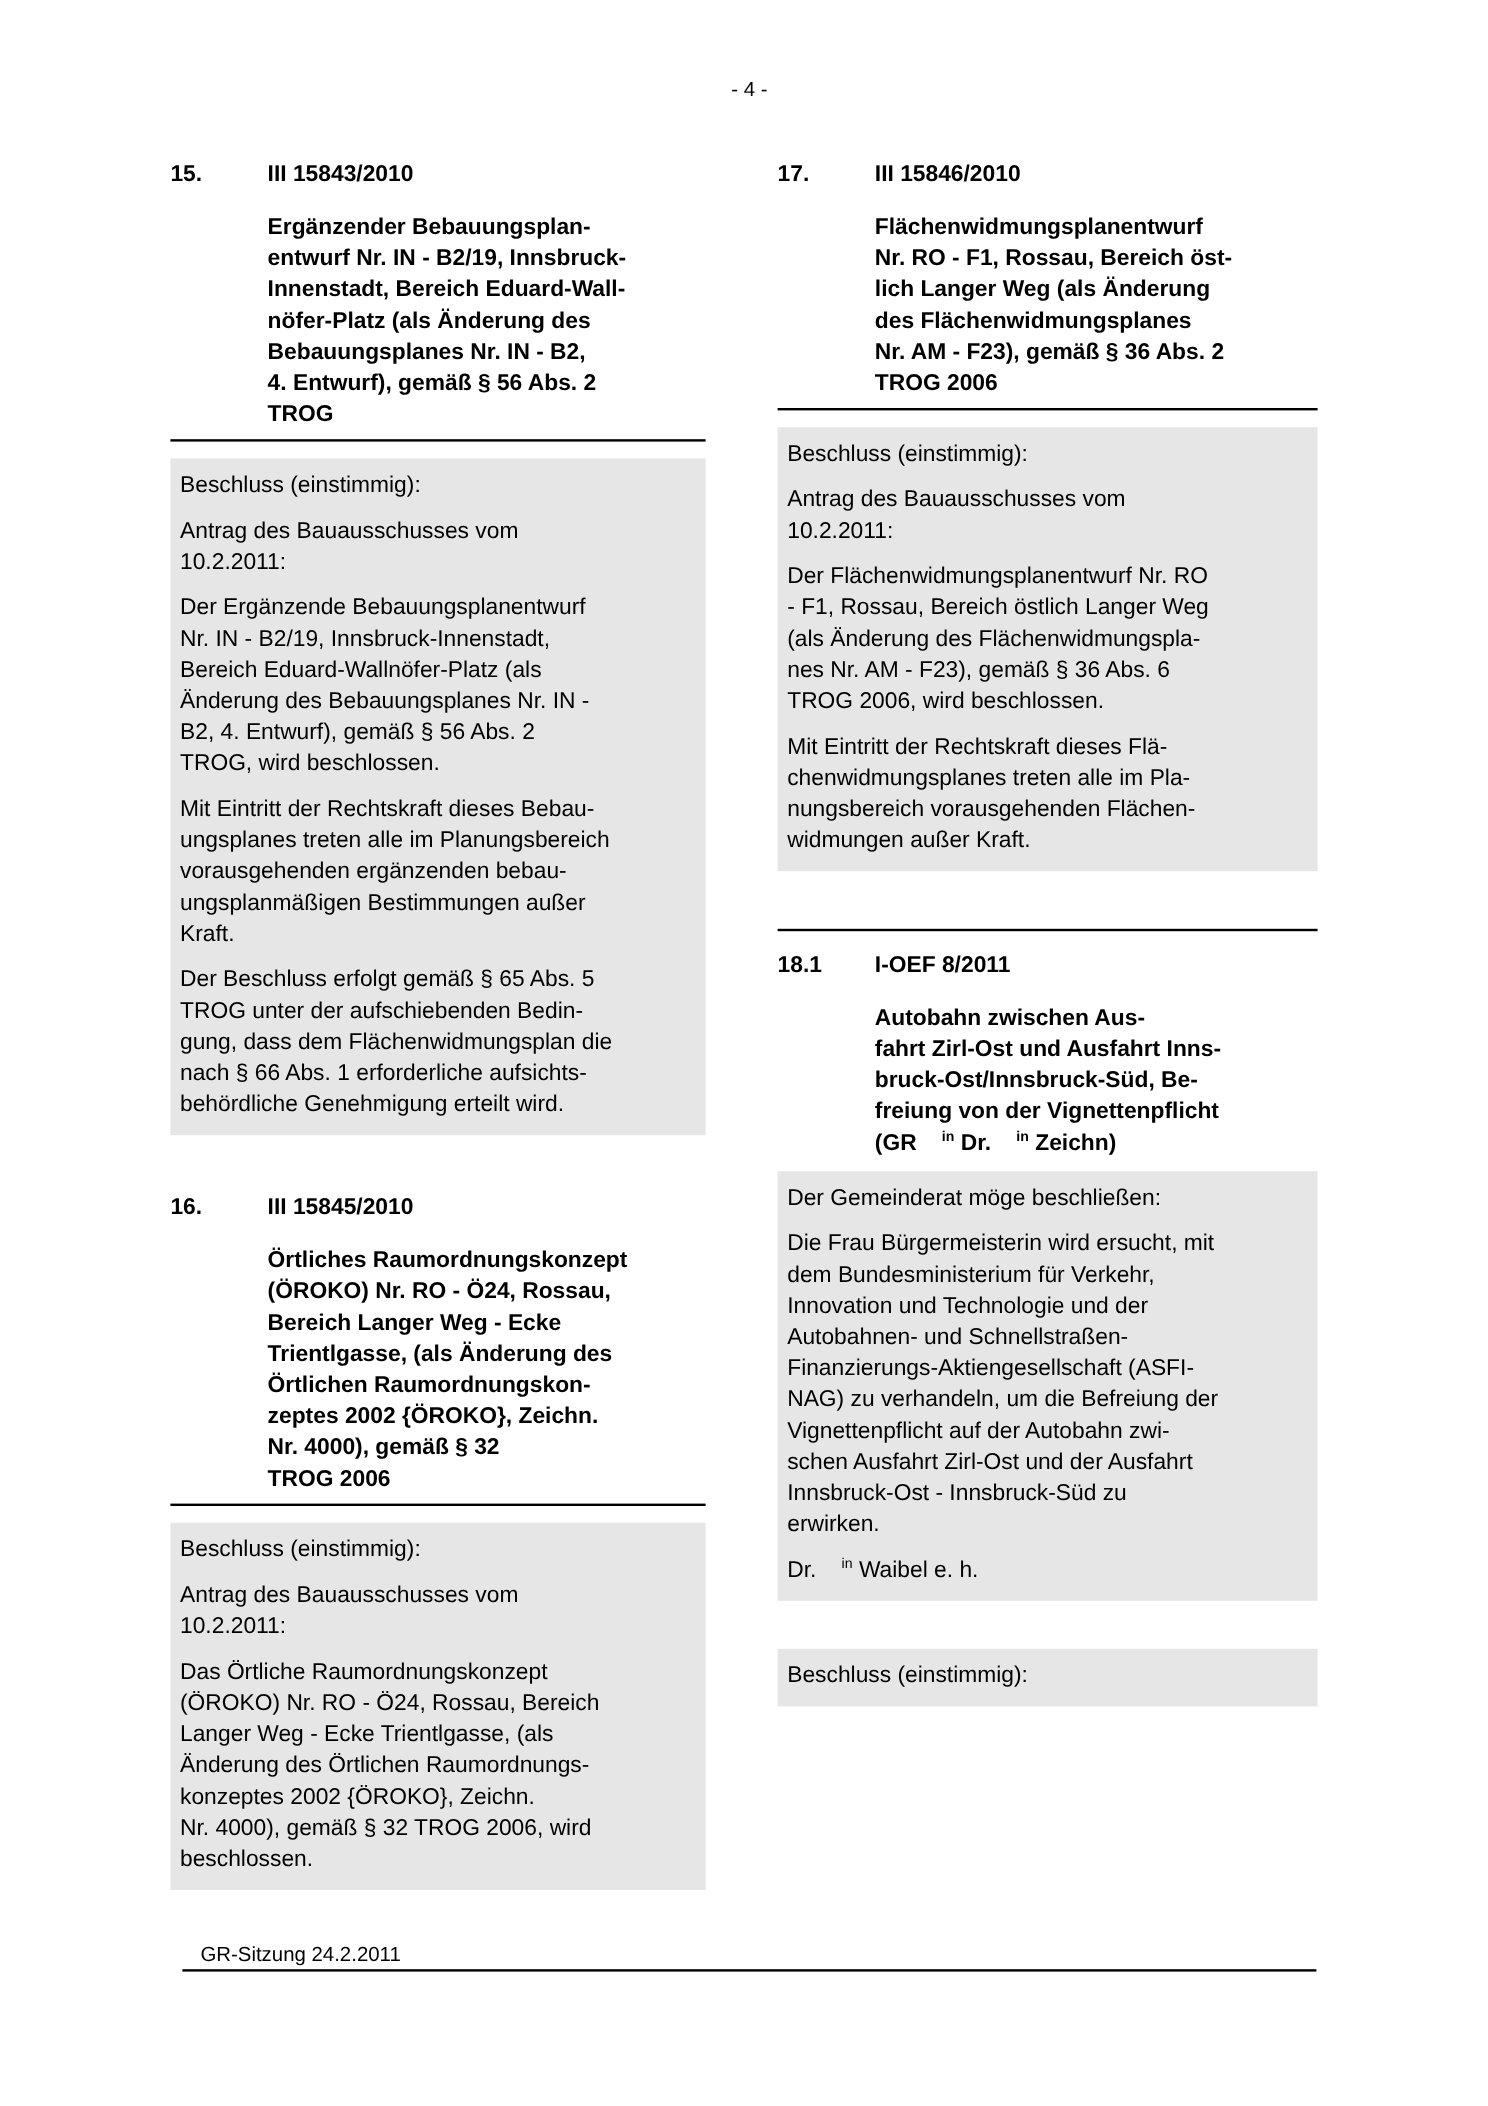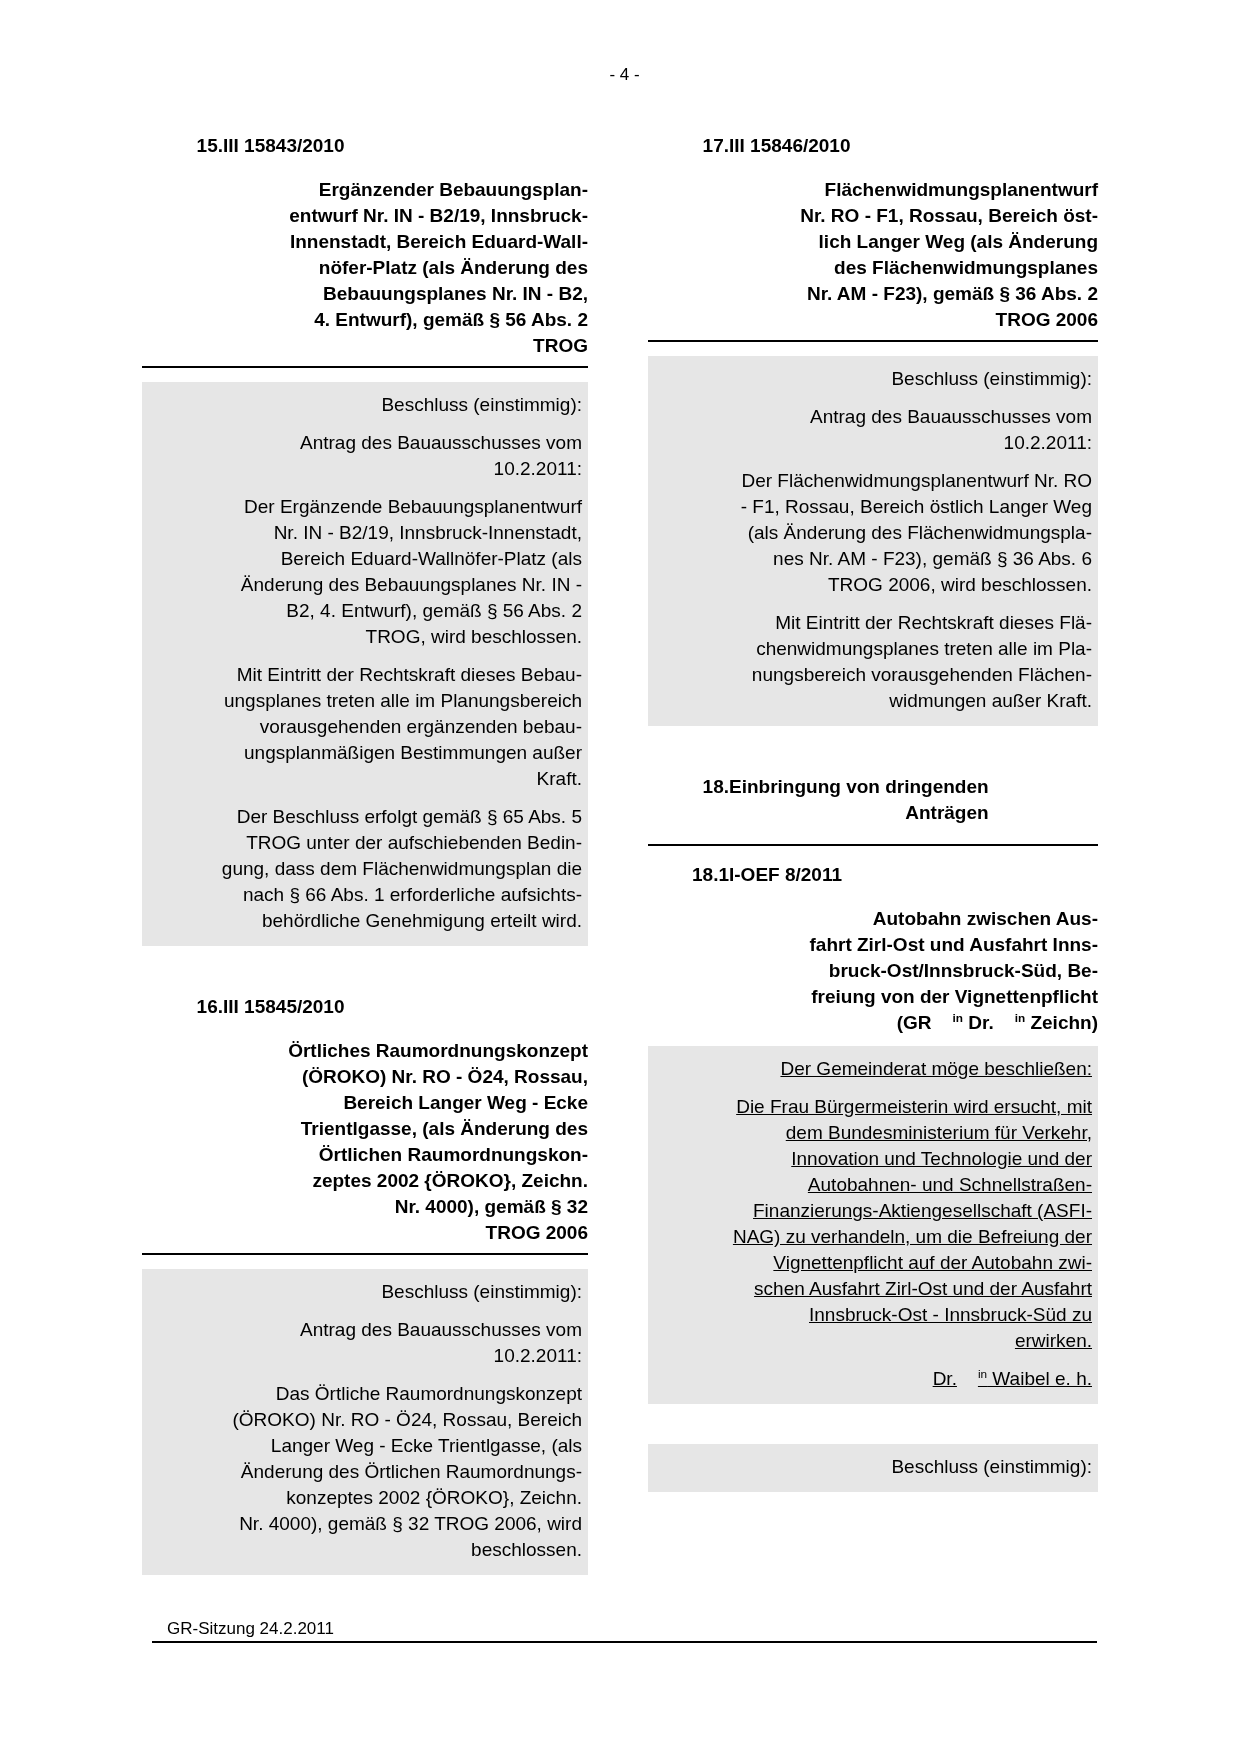"15." .col { text-align: right -> none }
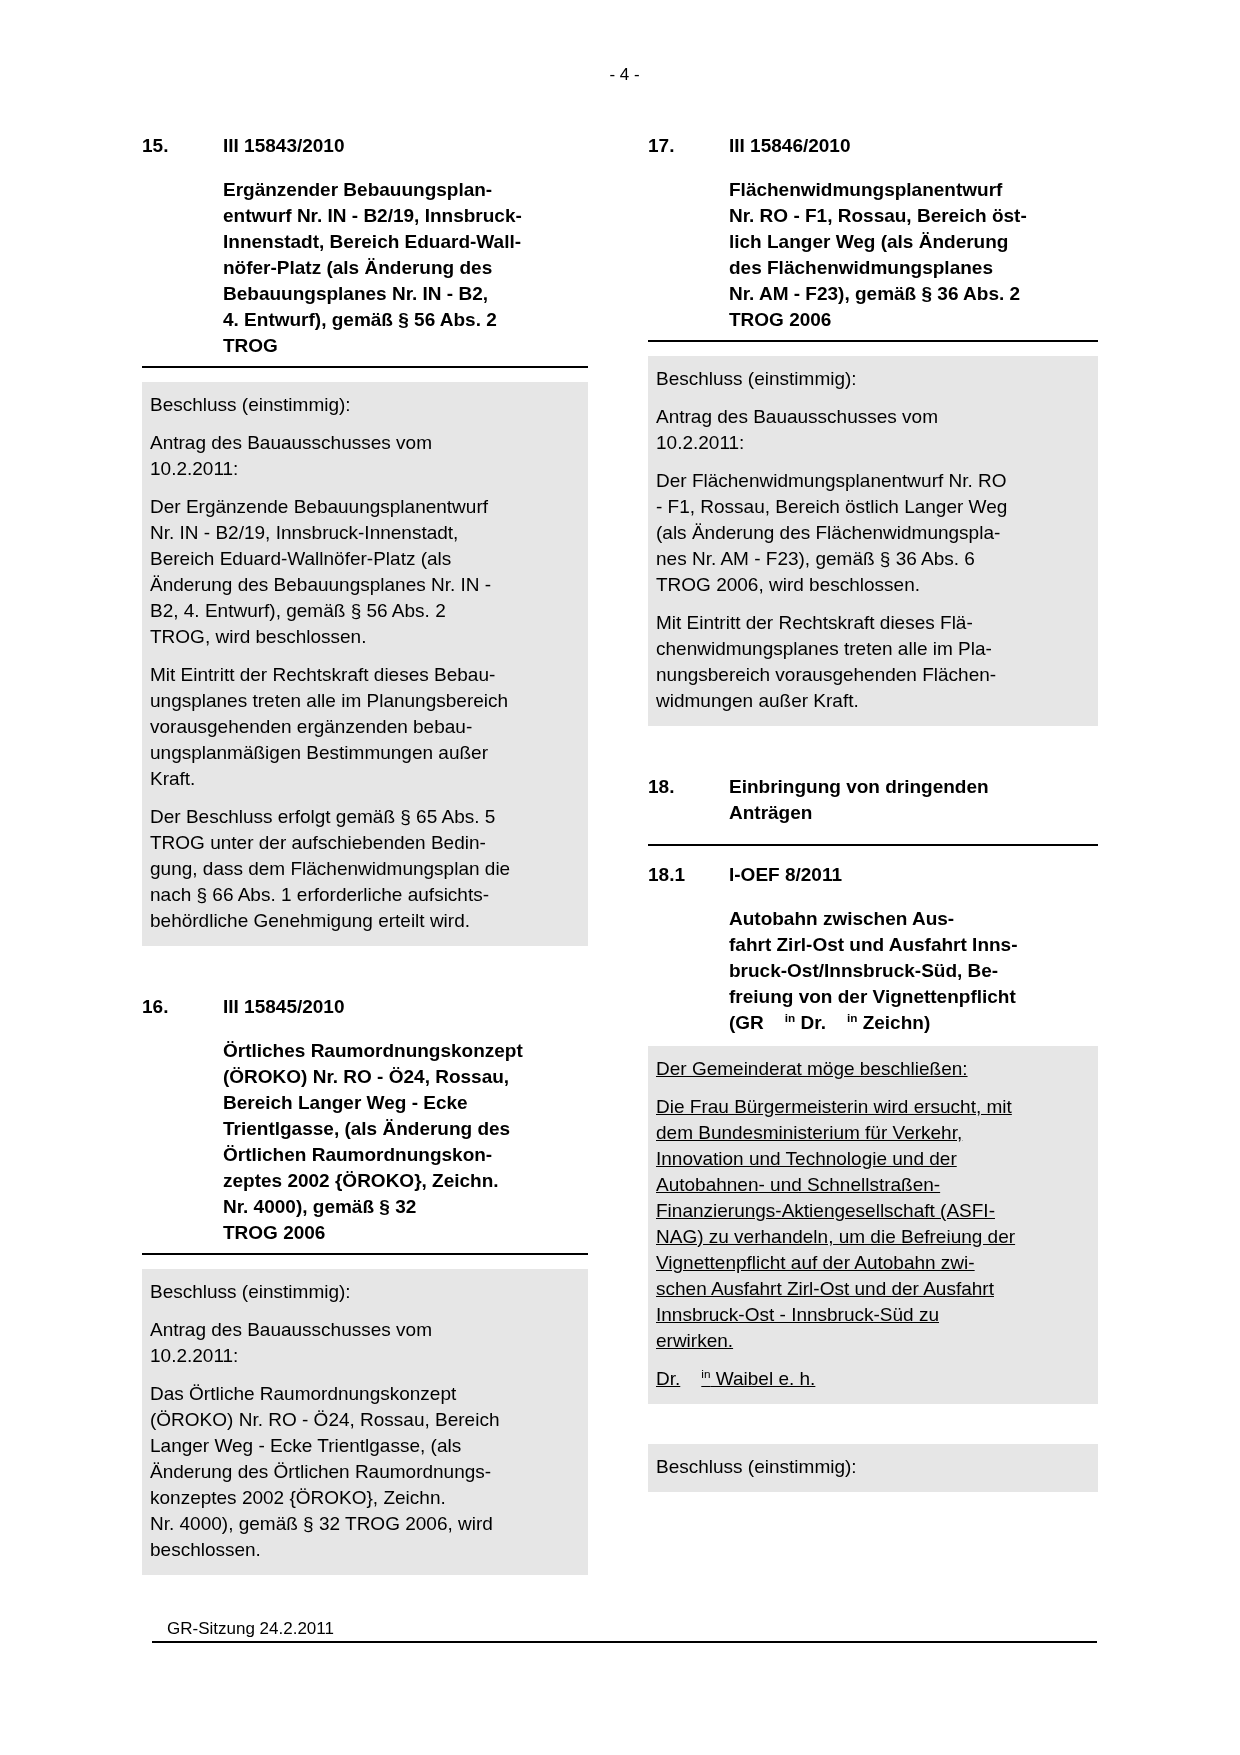"18." div.sec-head { html: <div> <span>18.</span> <span>Einbringung von dringenden Anträgen</span> </div> -> none }
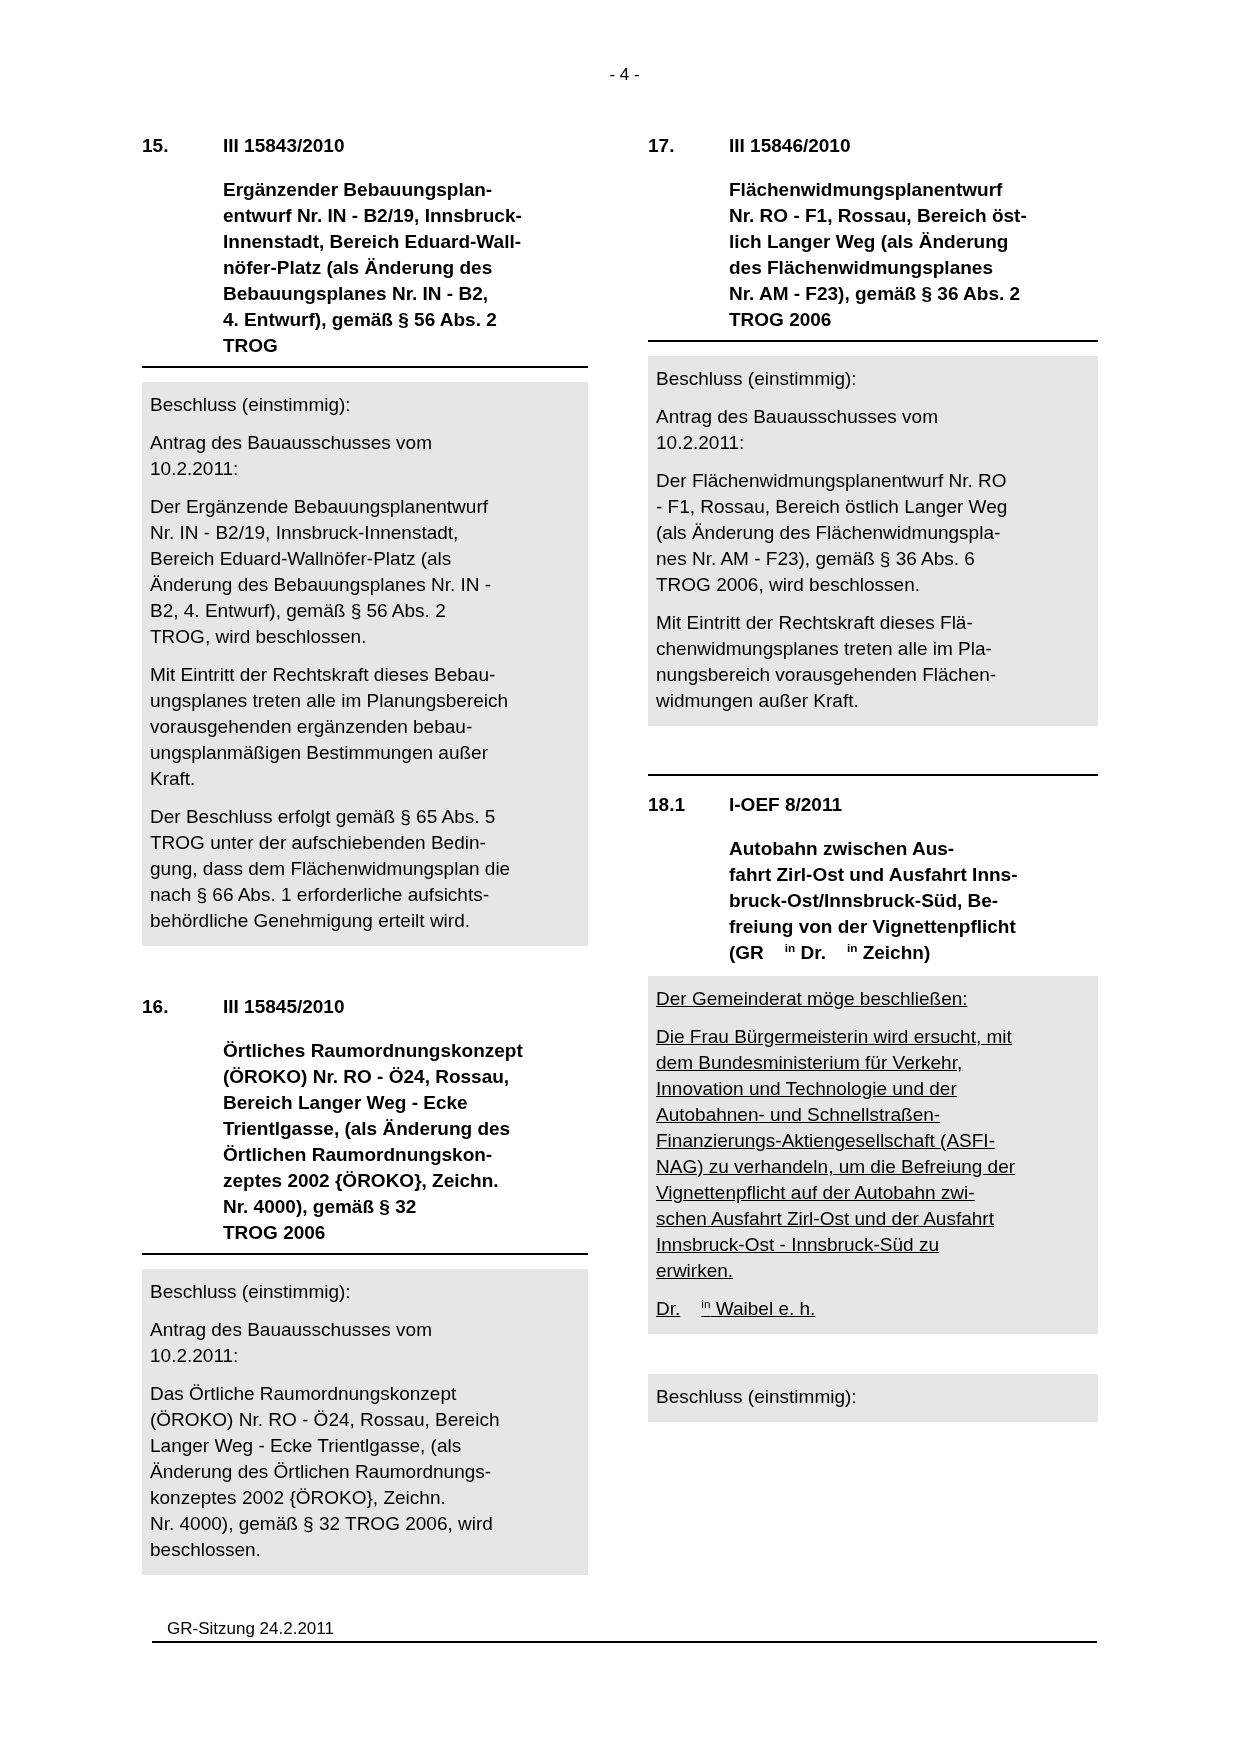"Der Gemeinderat möge beschließen:" .graybox.motion { text-decoration: underline -> none }
